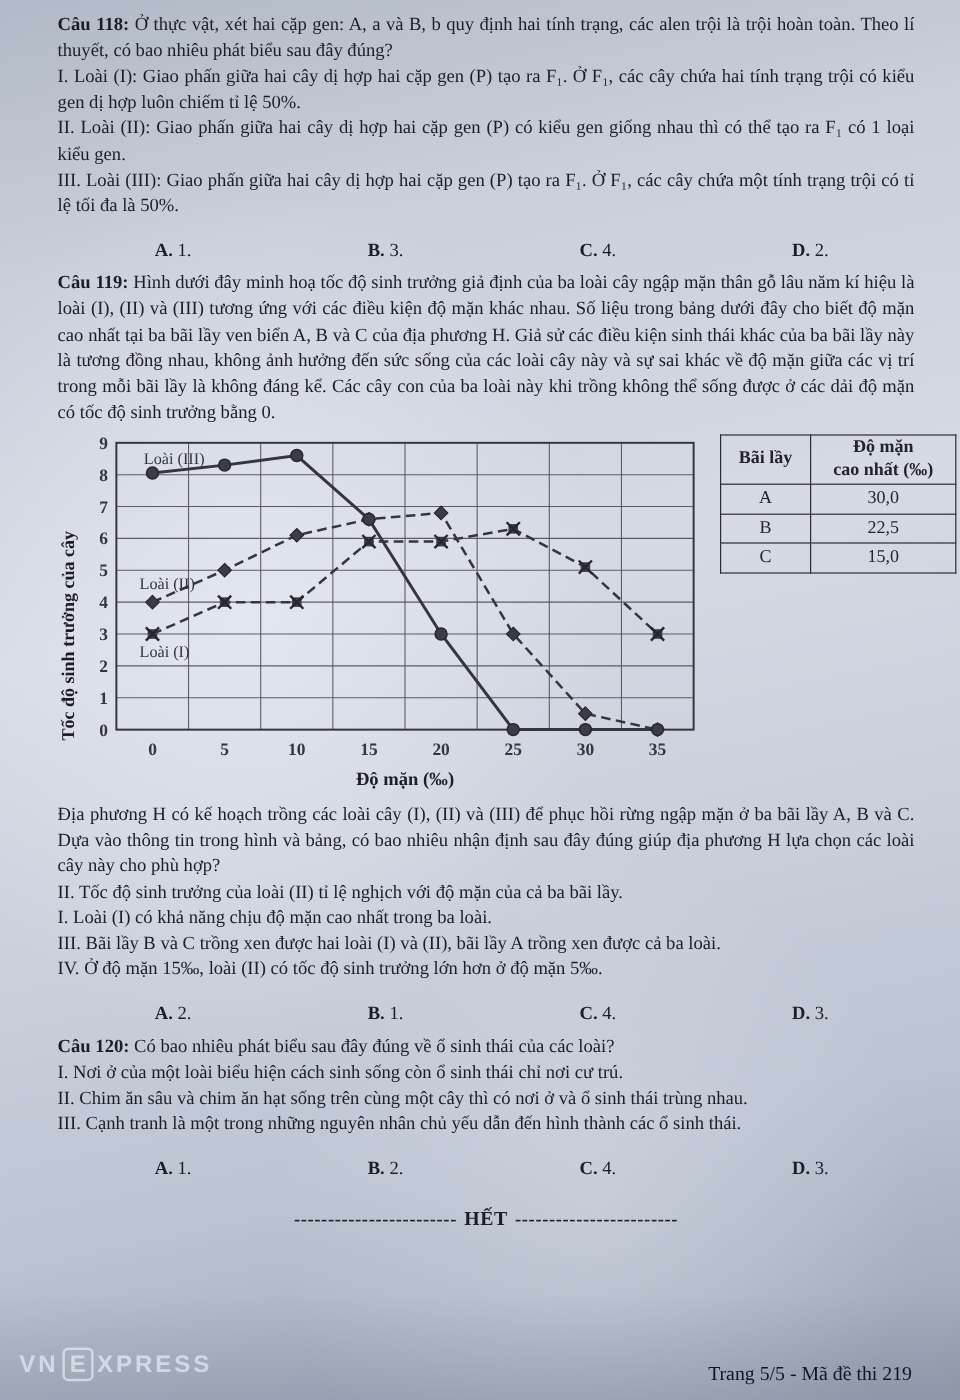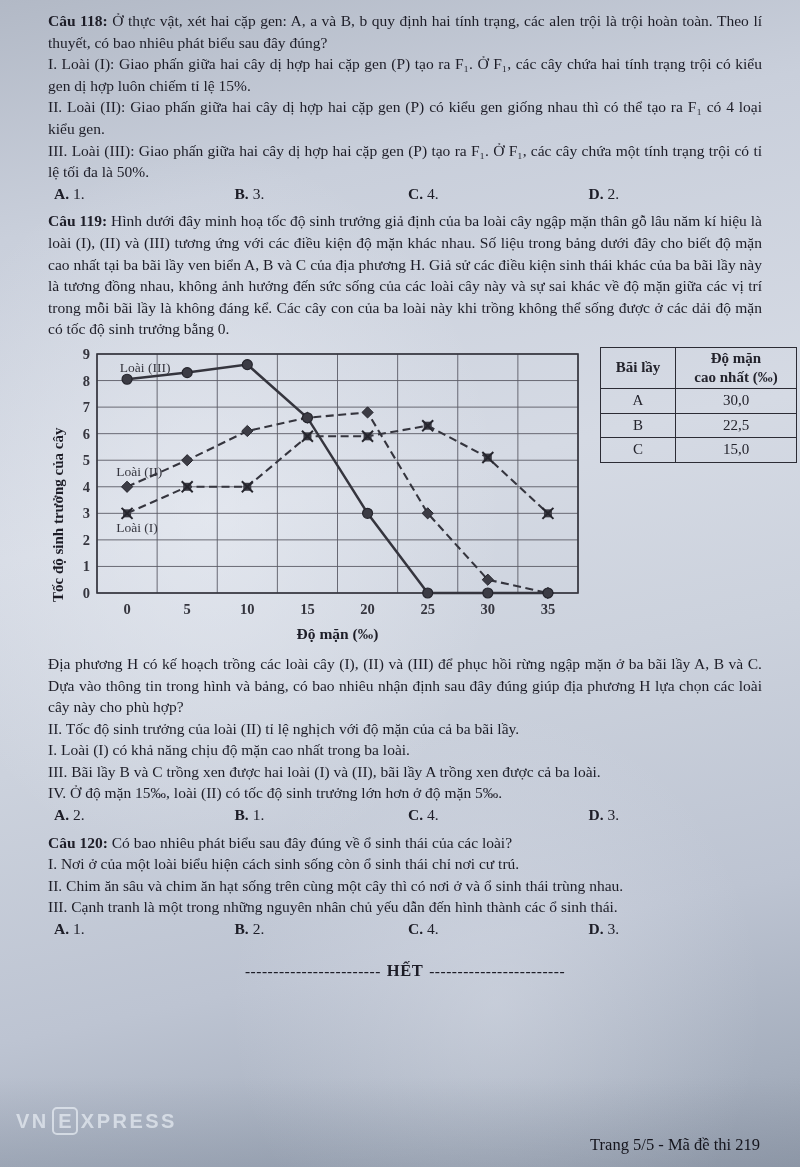"I. Loài (I): Giao phấn" p.stmt { text: 15% -> 50% }
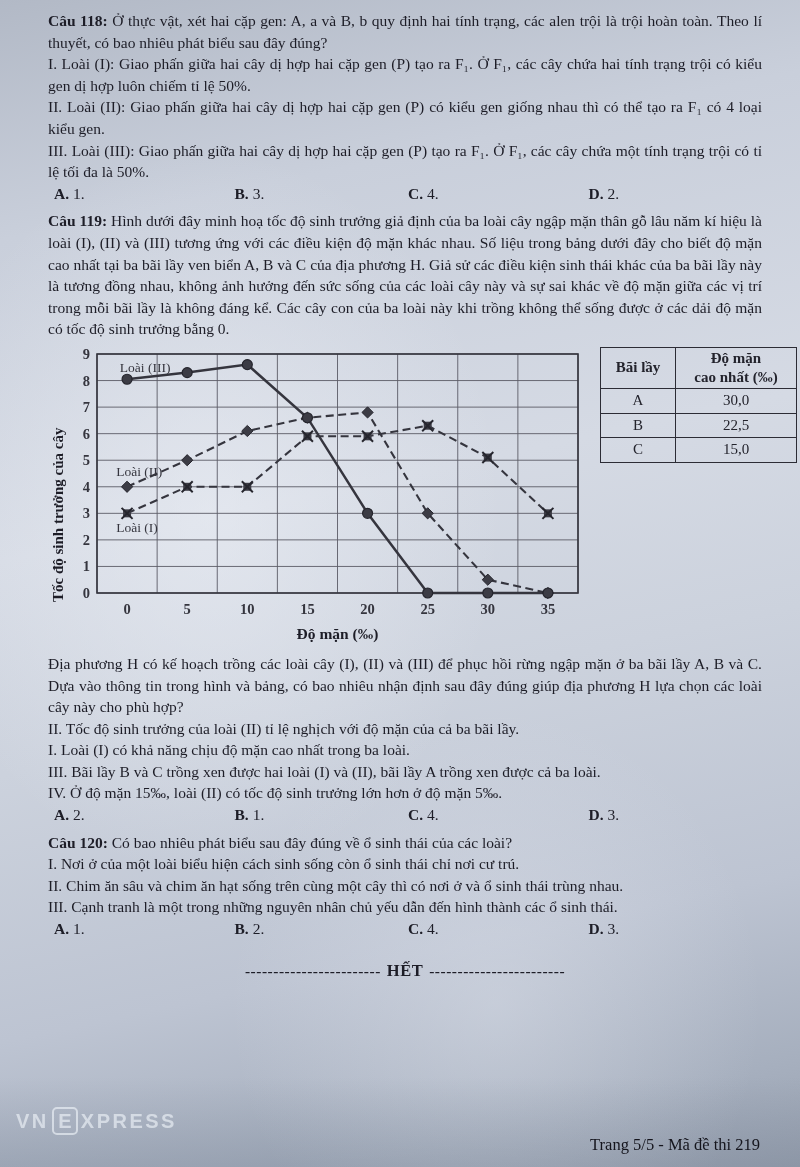"II. Loài (II): Giao phấn" p.stmt { text: 4 -> 1 }
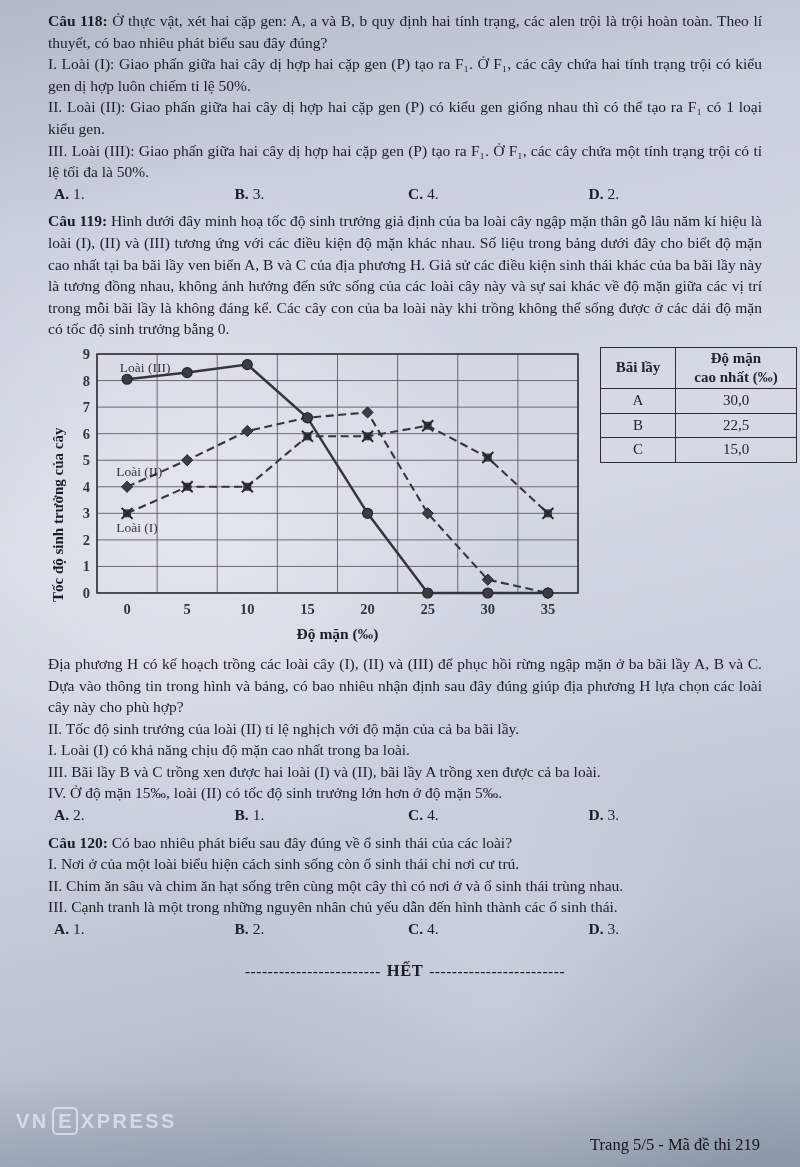"A. 1." .options { margin: 0 0 5px 0 -> 15px 0 5px 0; text-align: none -> center }
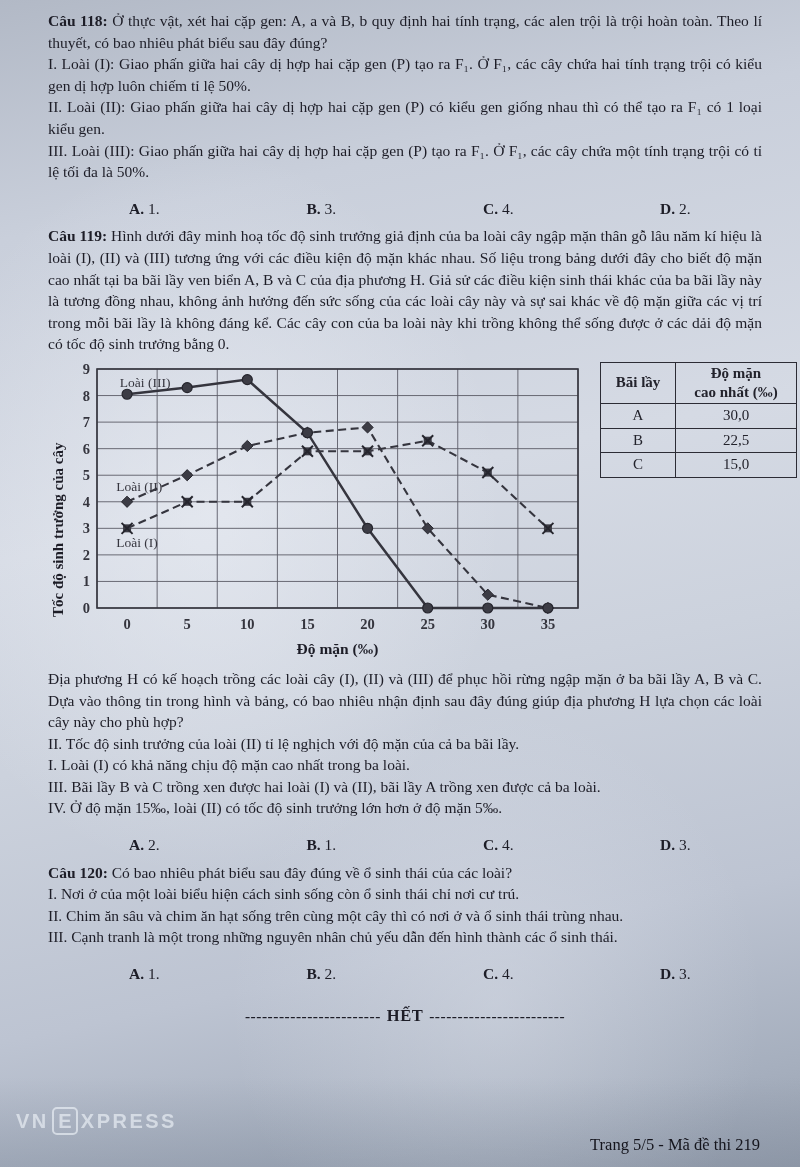"VN" .watermark { bottom: 32px -> 16px }
